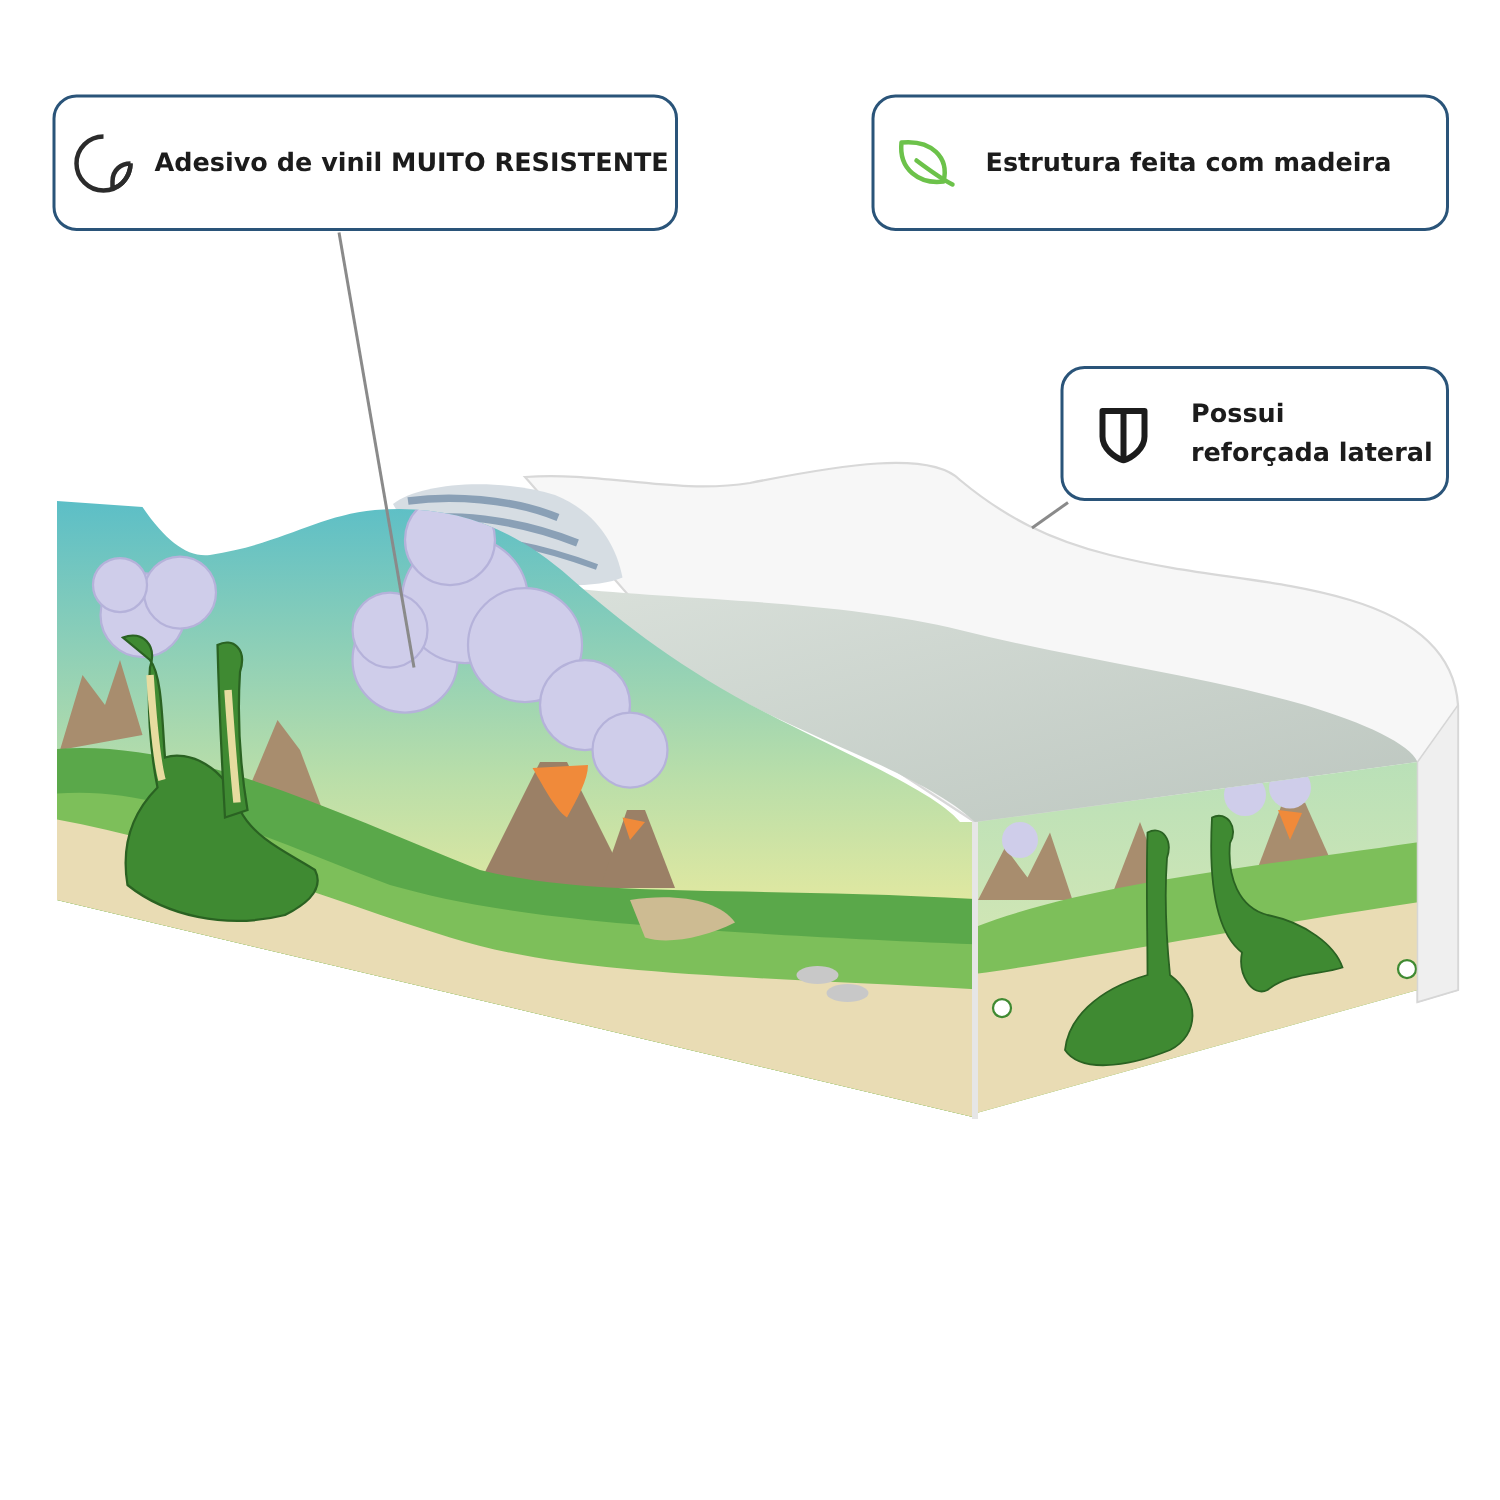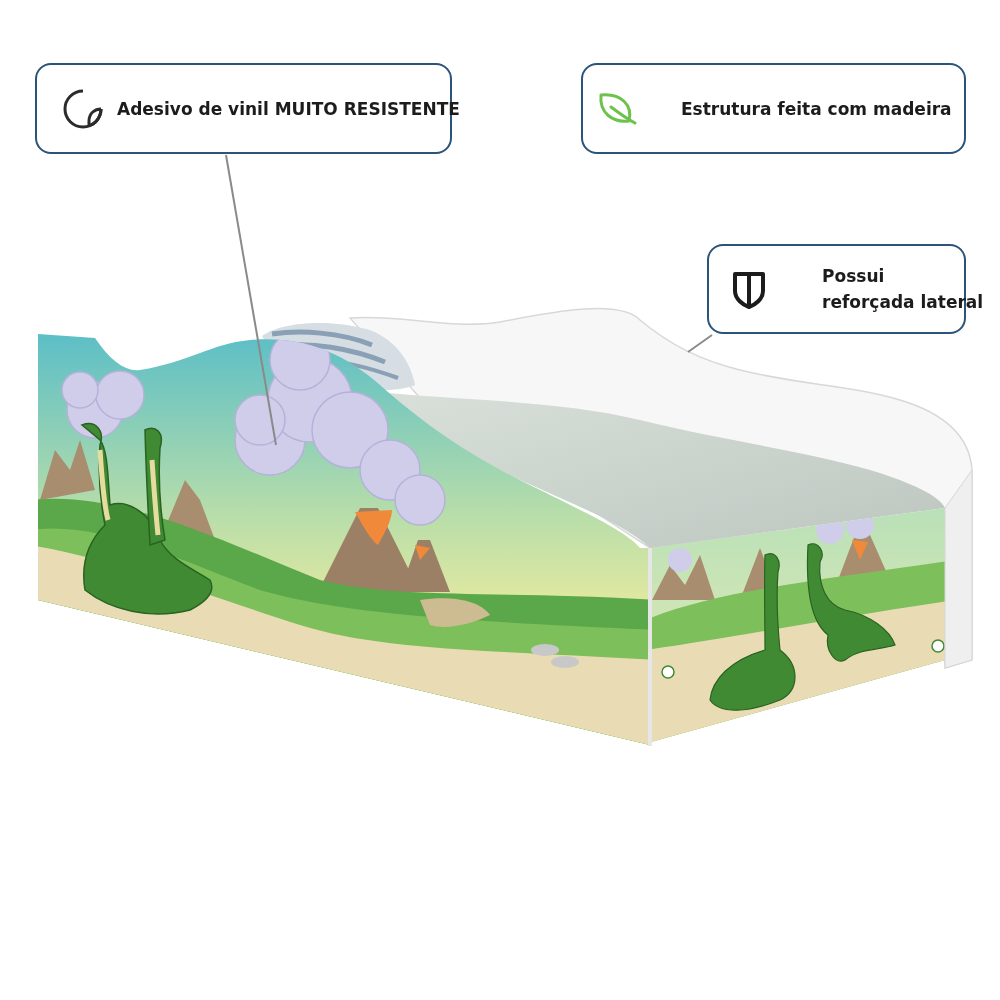"Adesivo de vinil MUITO RESISTENTE" #c1 { padding-left: 14px -> none }
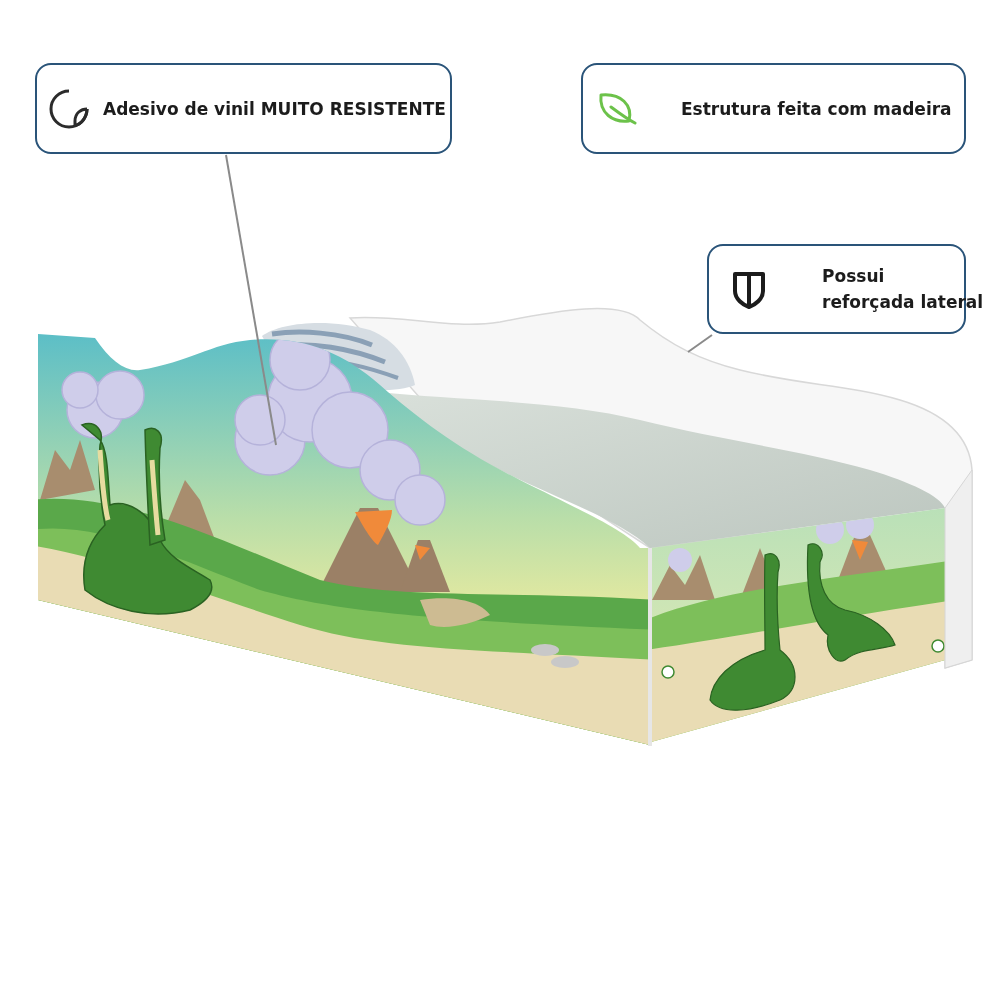"Estrutura feita com madeira" #c2 { gap: 24px -> none }
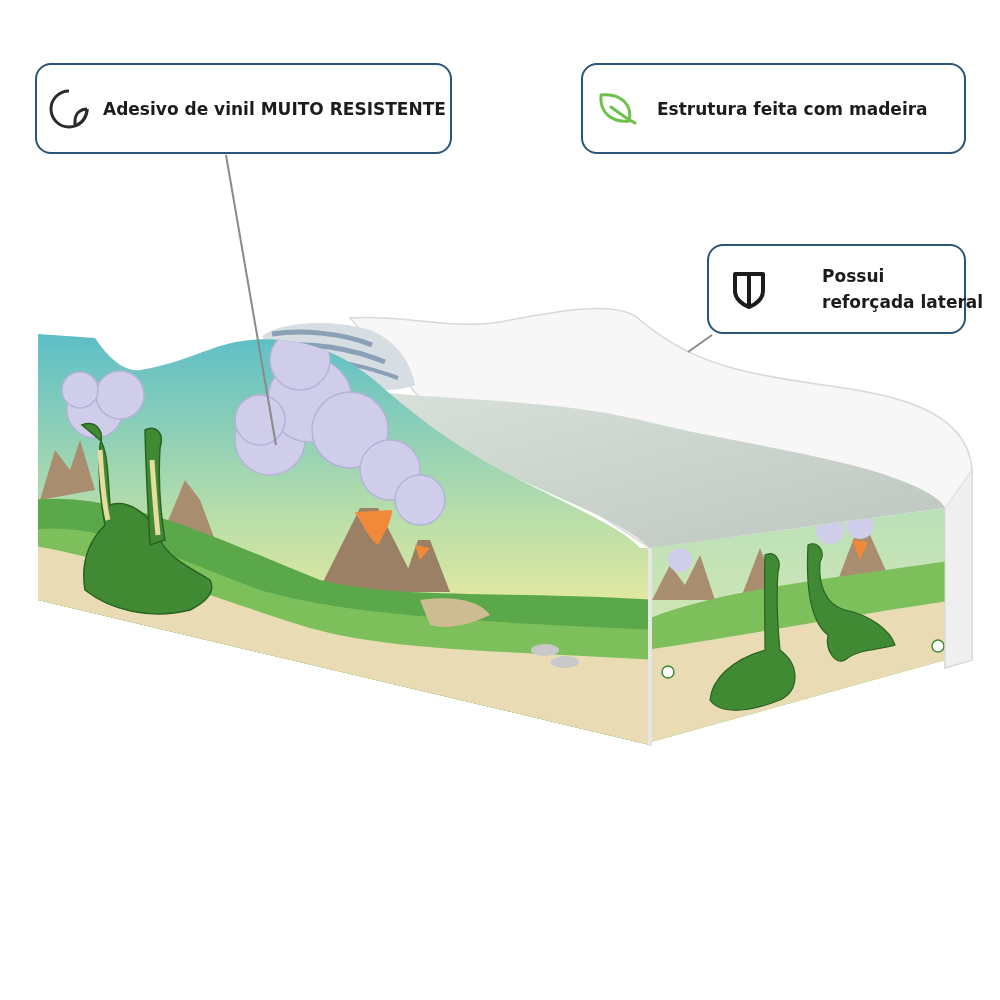"Possui" #c3 { gap: 28px -> none }
